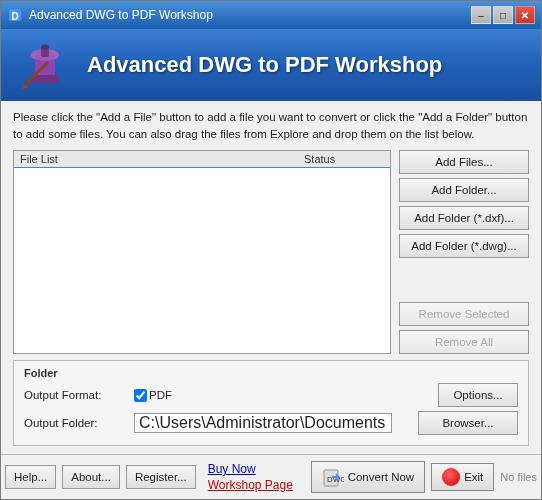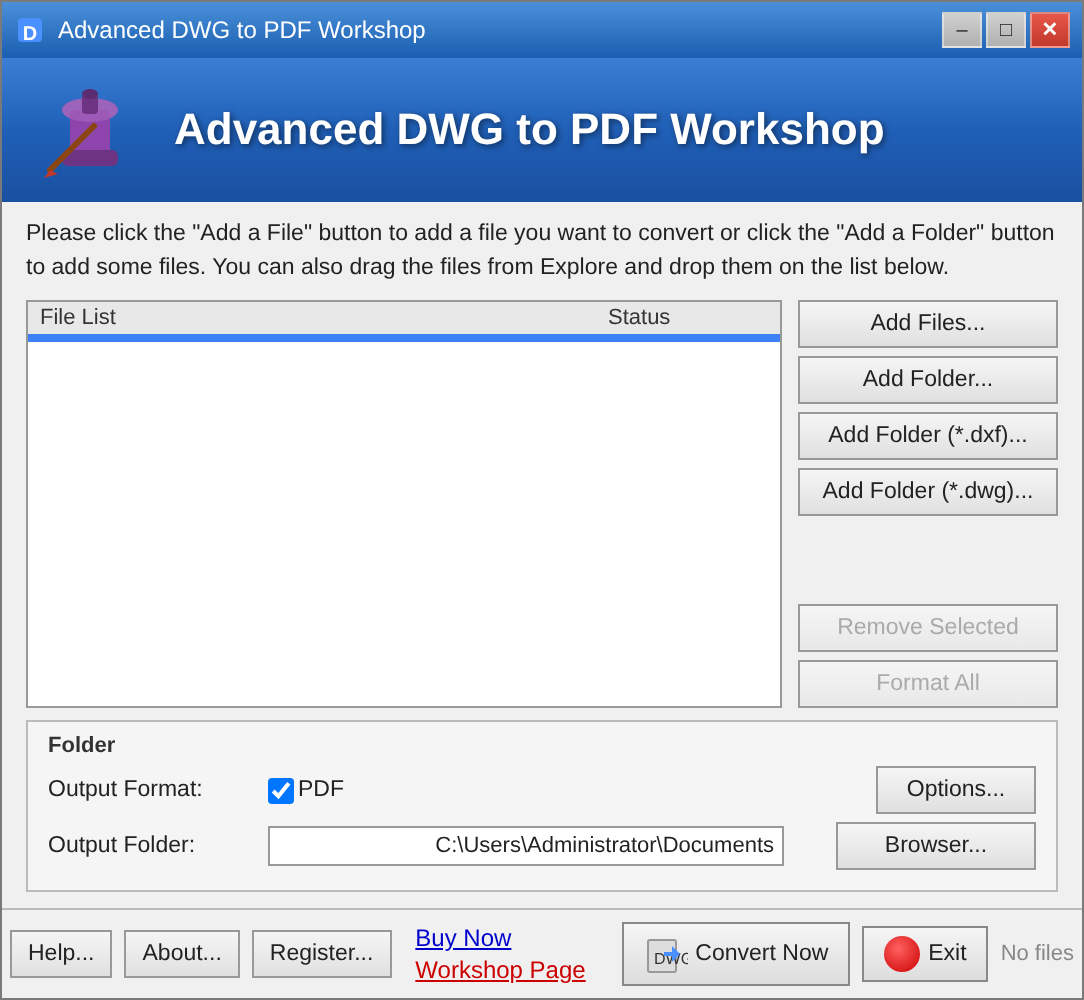"File List" .file-list-header { border-bottom: 4px solid #3b82f6 -> 1px solid #3b82f6 }
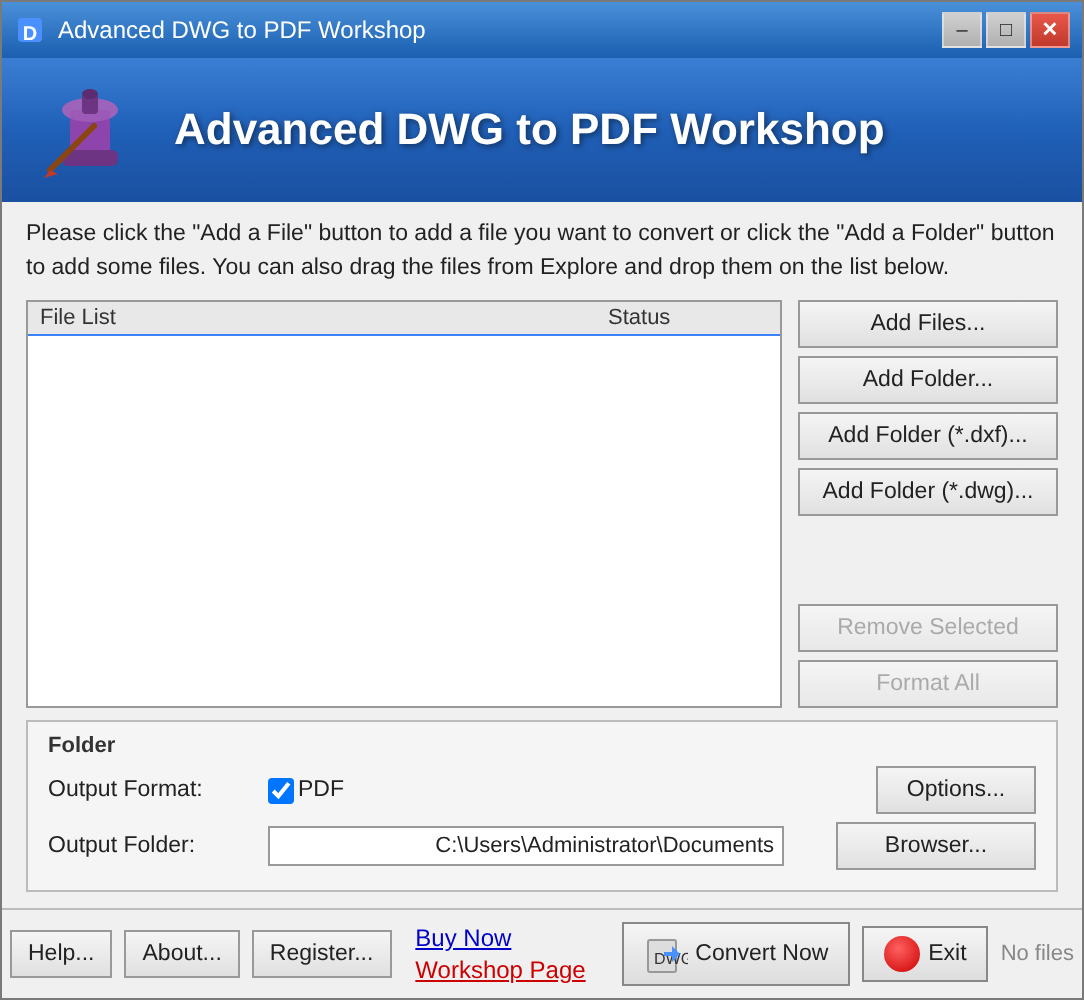"Format All" button.btn { text: Format -> Remove }
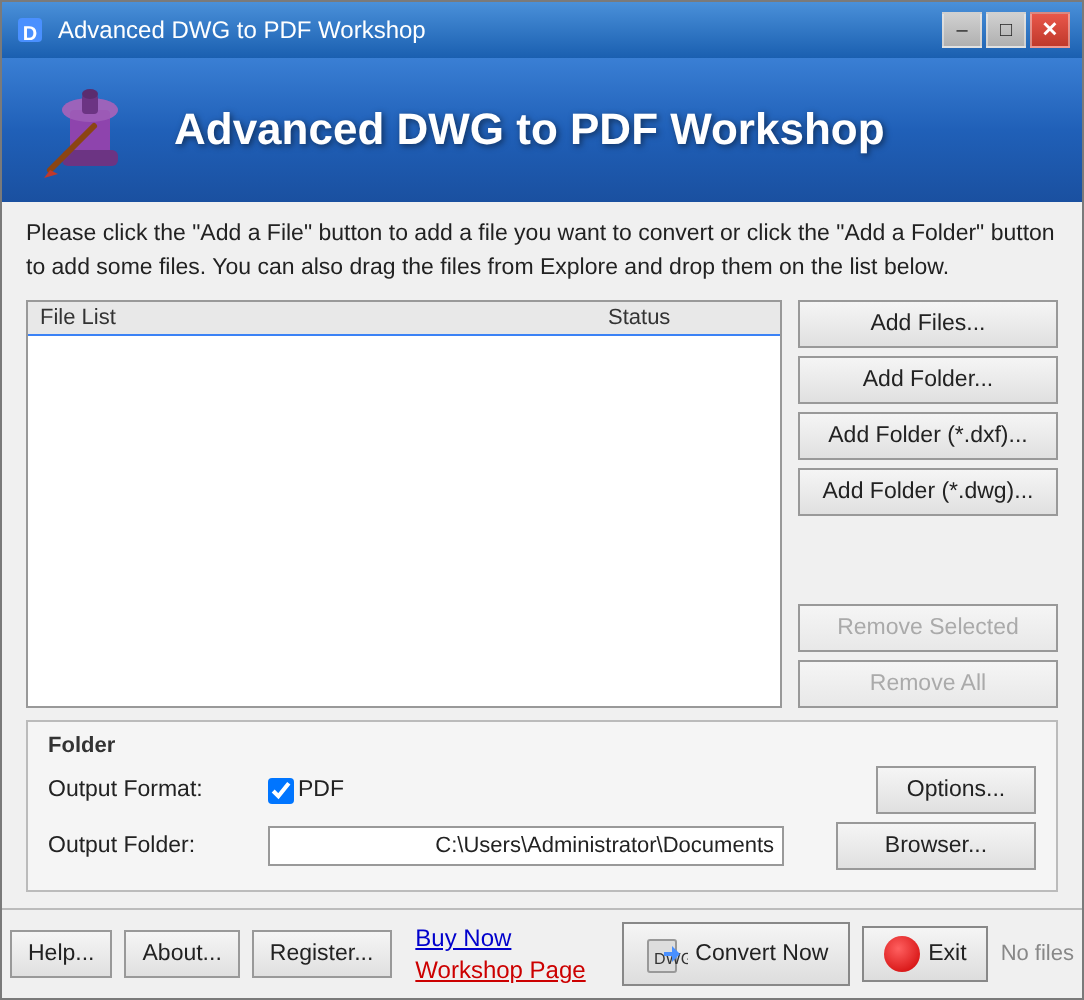"C:\Users\Administrator\Documents" .options-value-input { font-size: 11px -> 16px; text-align: right -> none }
